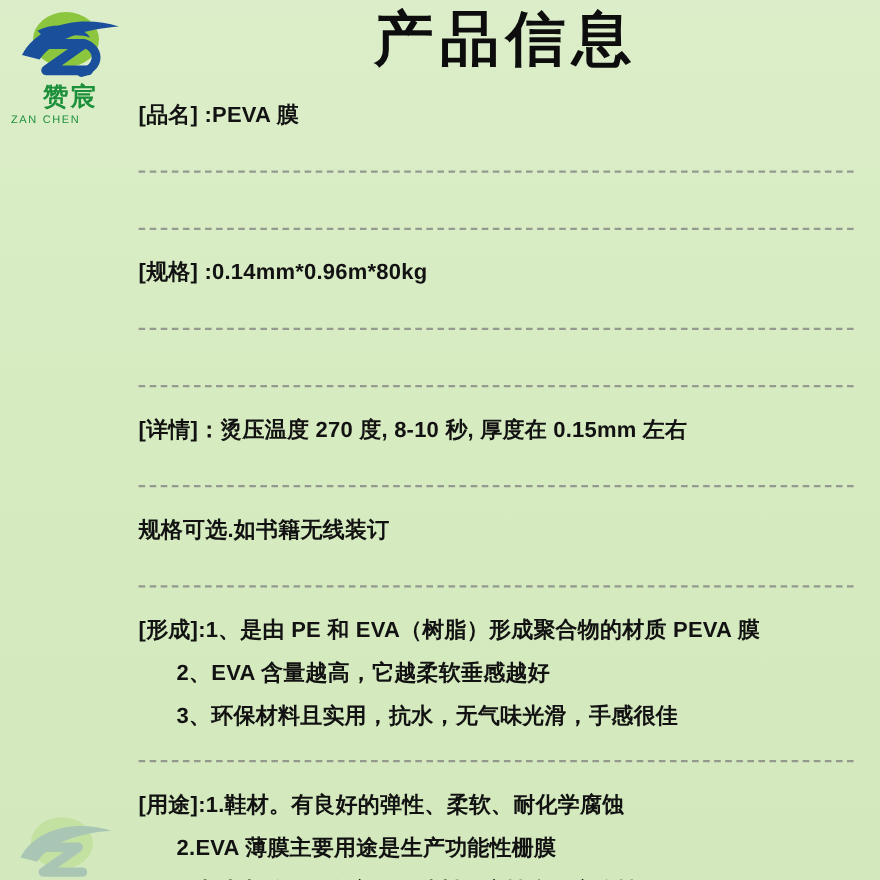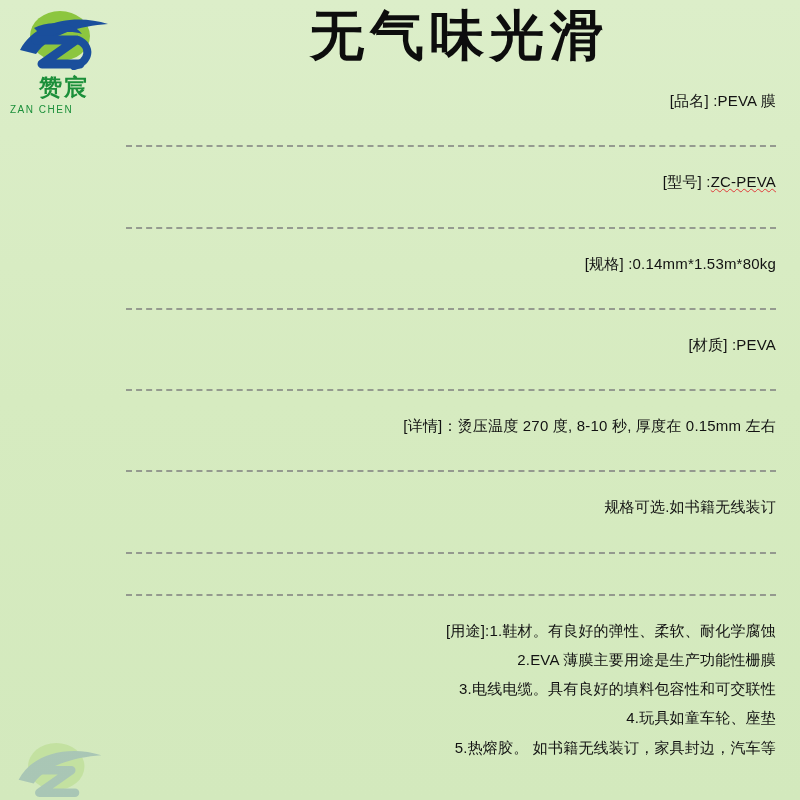"无气味光滑" div.title { text: 无气味光滑 -> 产品信息 }
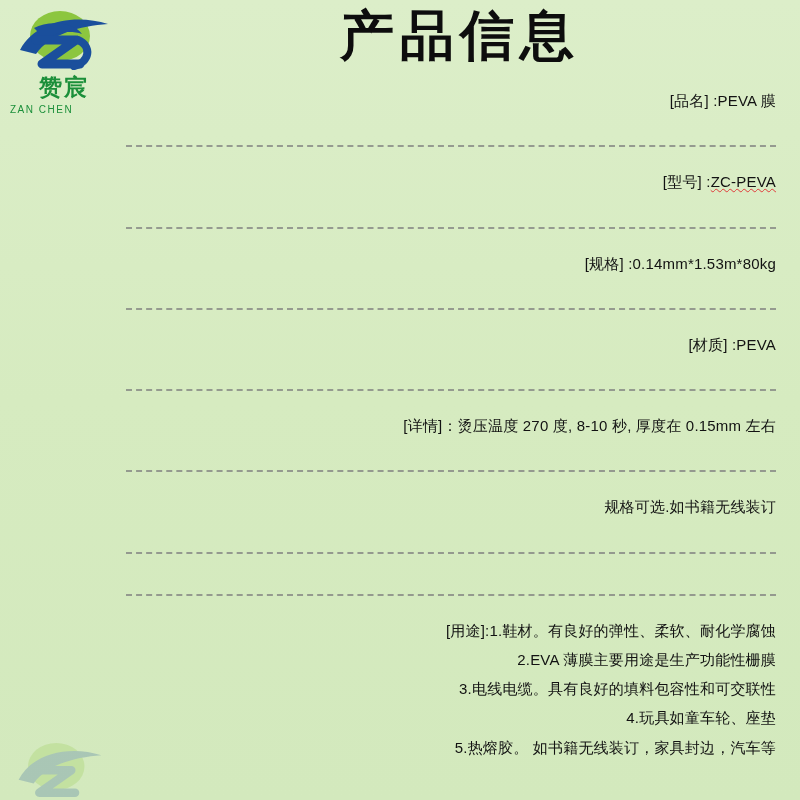"[品名] :PEVA 膜" .row-text { font-size: 15px -> 20px; font-weight: normal -> bold; text-align: right -> none }
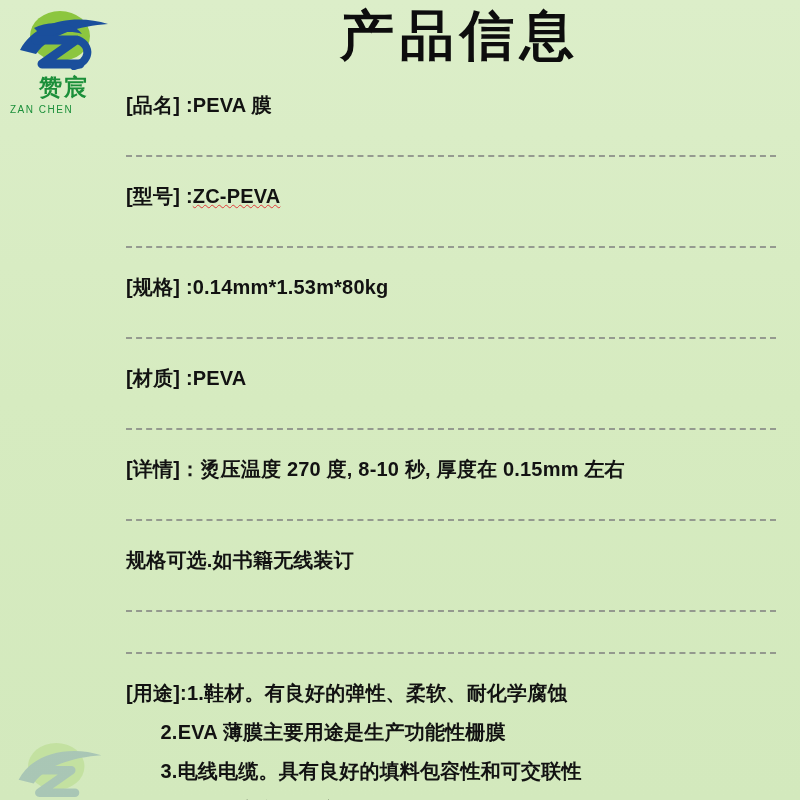"[型号] :ZC-PEVA" div.row { html: <div> <div>[型号] :<span>ZC-PEVA</span></div> </div> -> none }
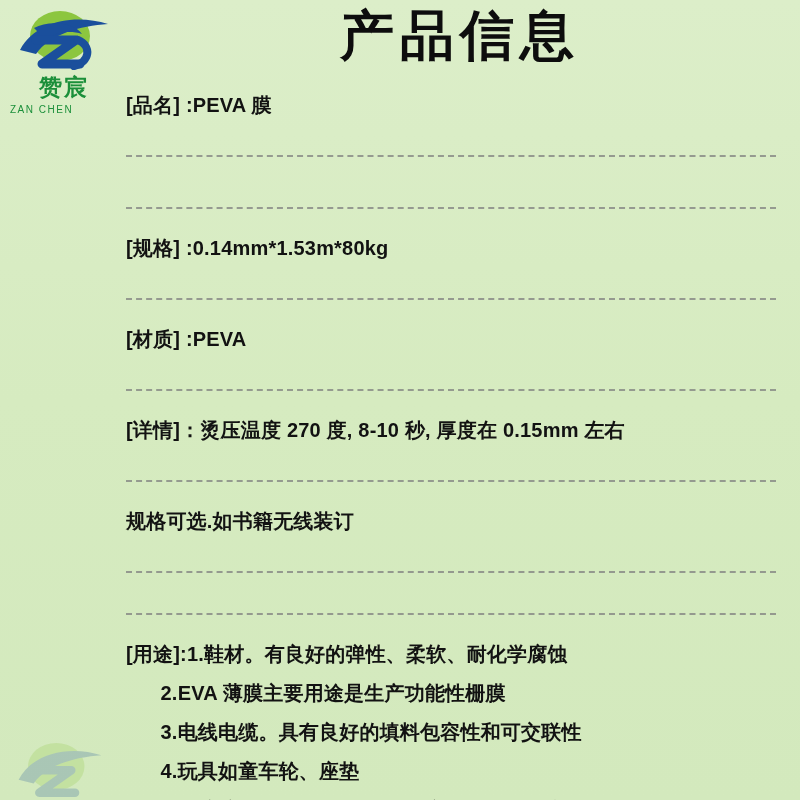"[规格] :0.14mm*1.53m*80kg" div.row-text { text: 1.53m -> 0.96m }
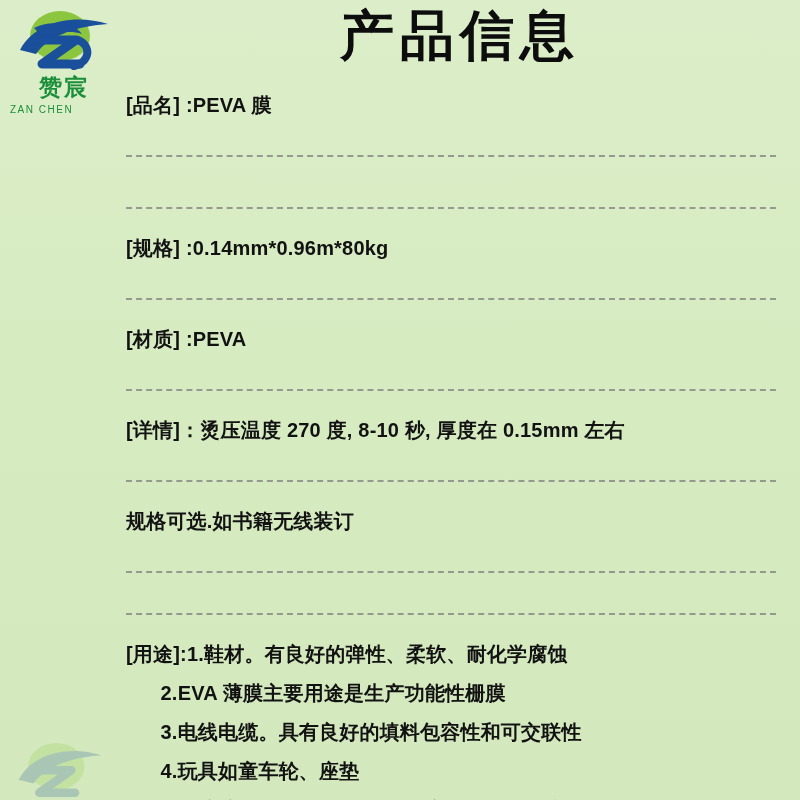"[材质] :PEVA" div.row { html: <div> <div>[材质] :PEVA</div> </div> -> none }
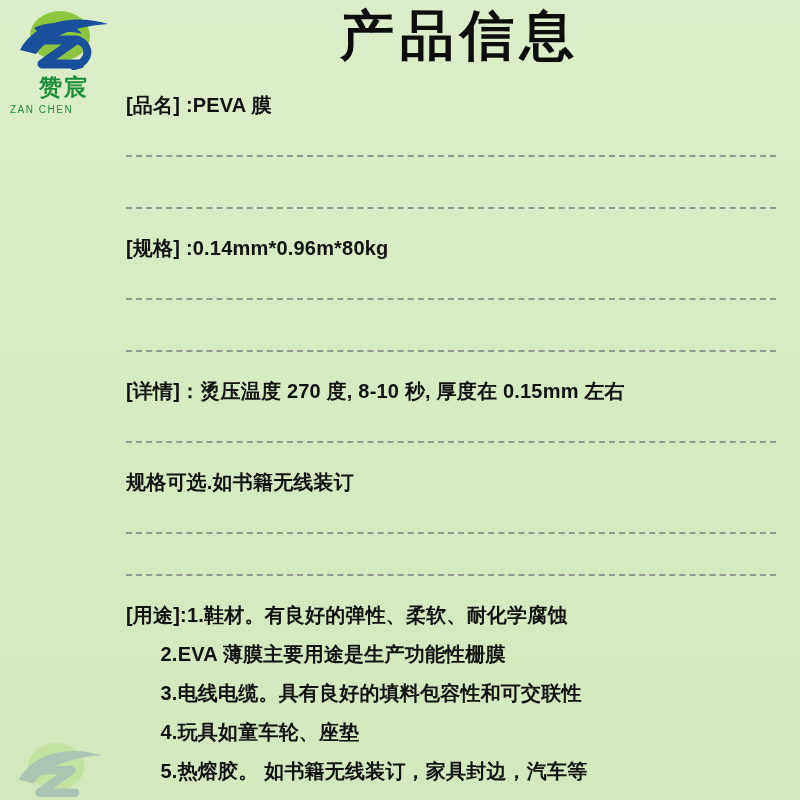"[形成]:1、是由 PE 和 EVA（树脂）形成聚合物的材质 PEVA" div.row { html: none -> <div> <div>[形成]:1、是由 PE 和 EVA（树脂）形成聚合物的材质 PEVA 膜 2、EVA 含量越高，它越柔软垂感越好 3、环保材料且实用，抗水，无气味光滑，手感很佳</div> </div> }
